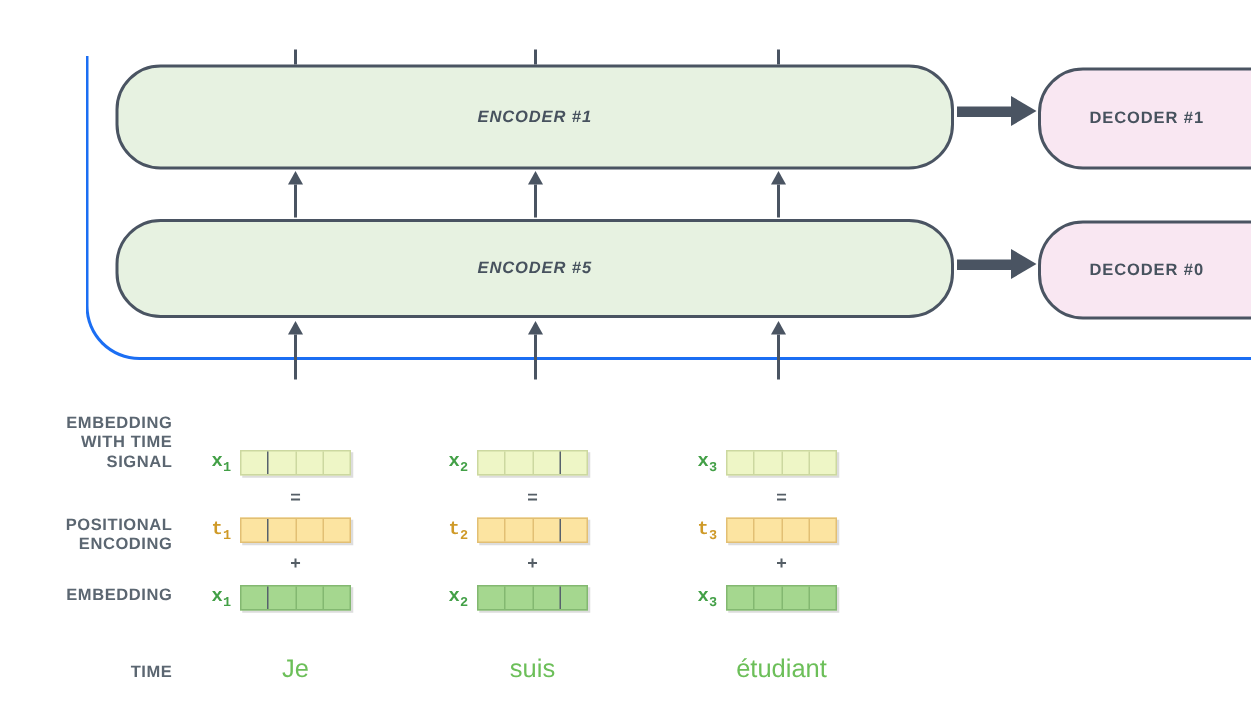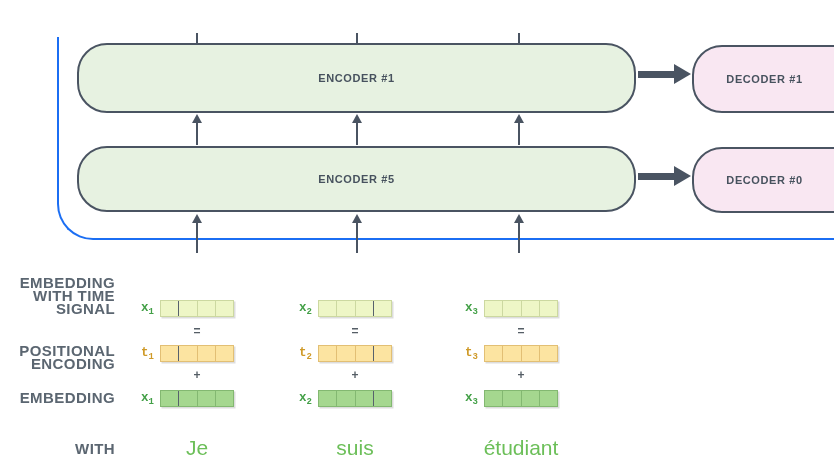"ENCODER #1" .encoder { font-style: none -> italic }
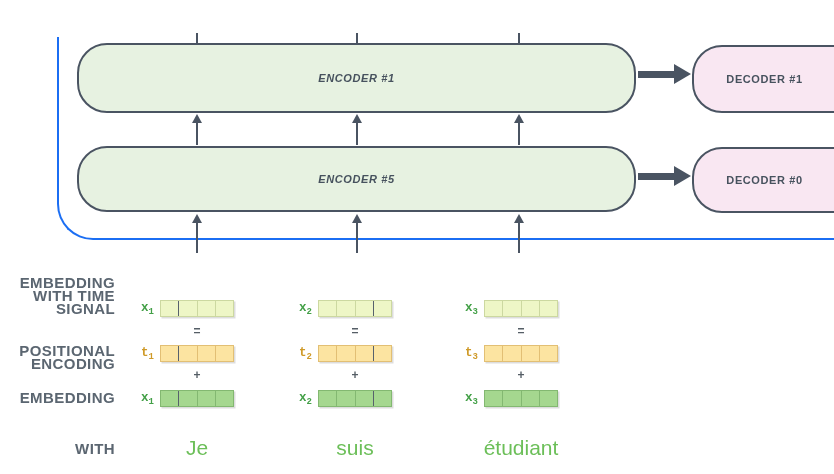"EMBEDDING" .side-label { font-size: 15px -> 11px }
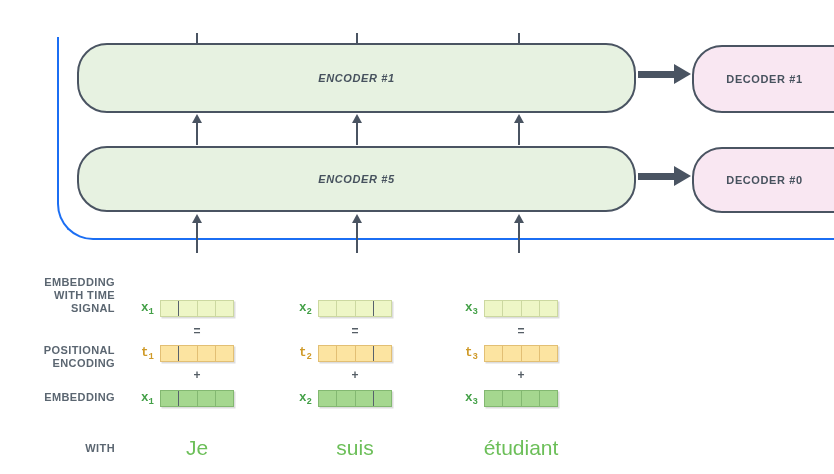"WITH" div.side-label { text: WITH -> TIME }
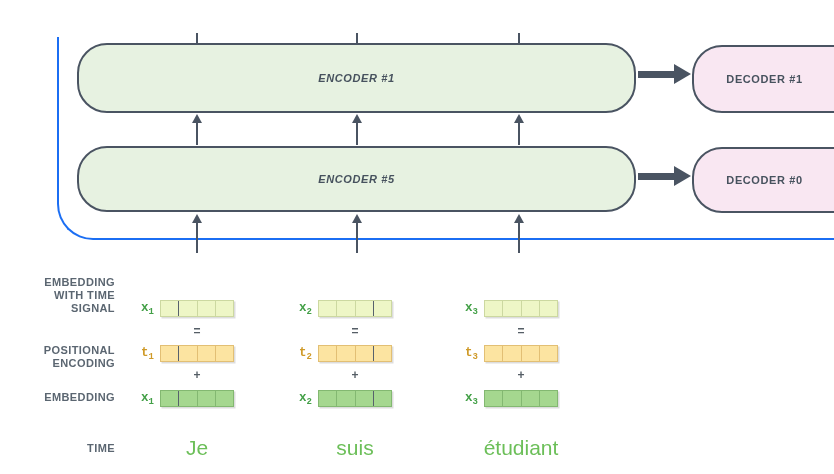"Je" .input-word { font-size: 21px -> 17px }
